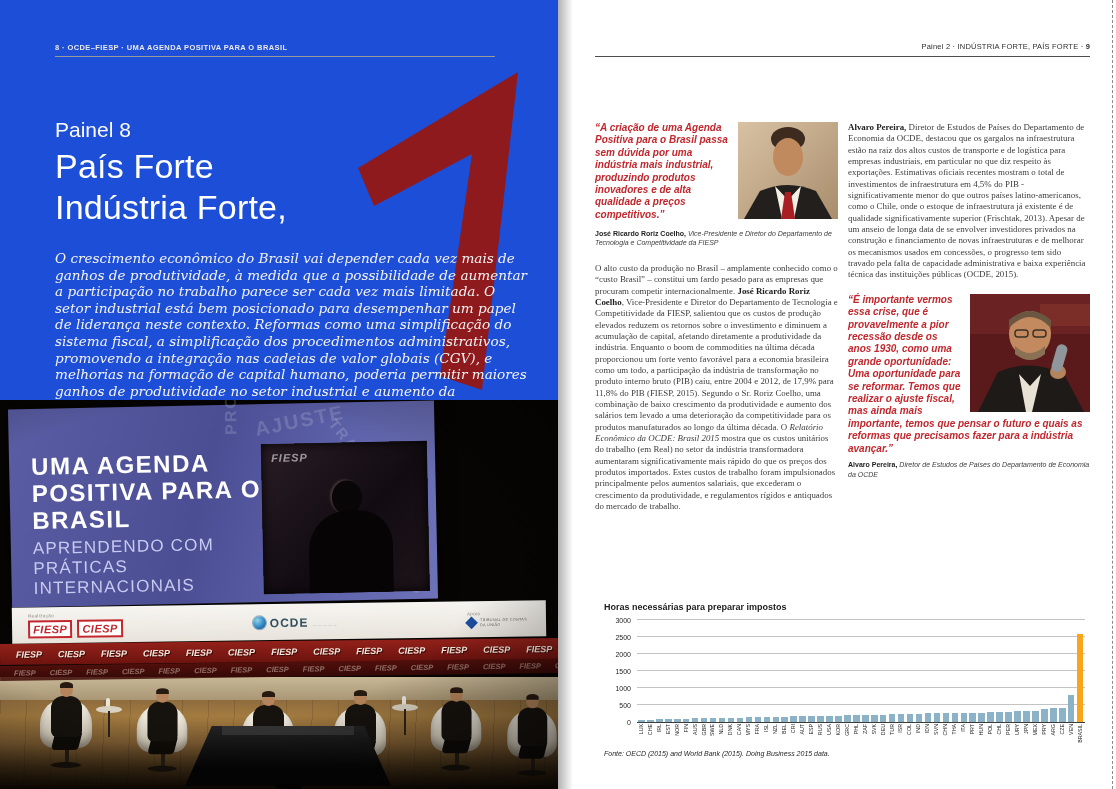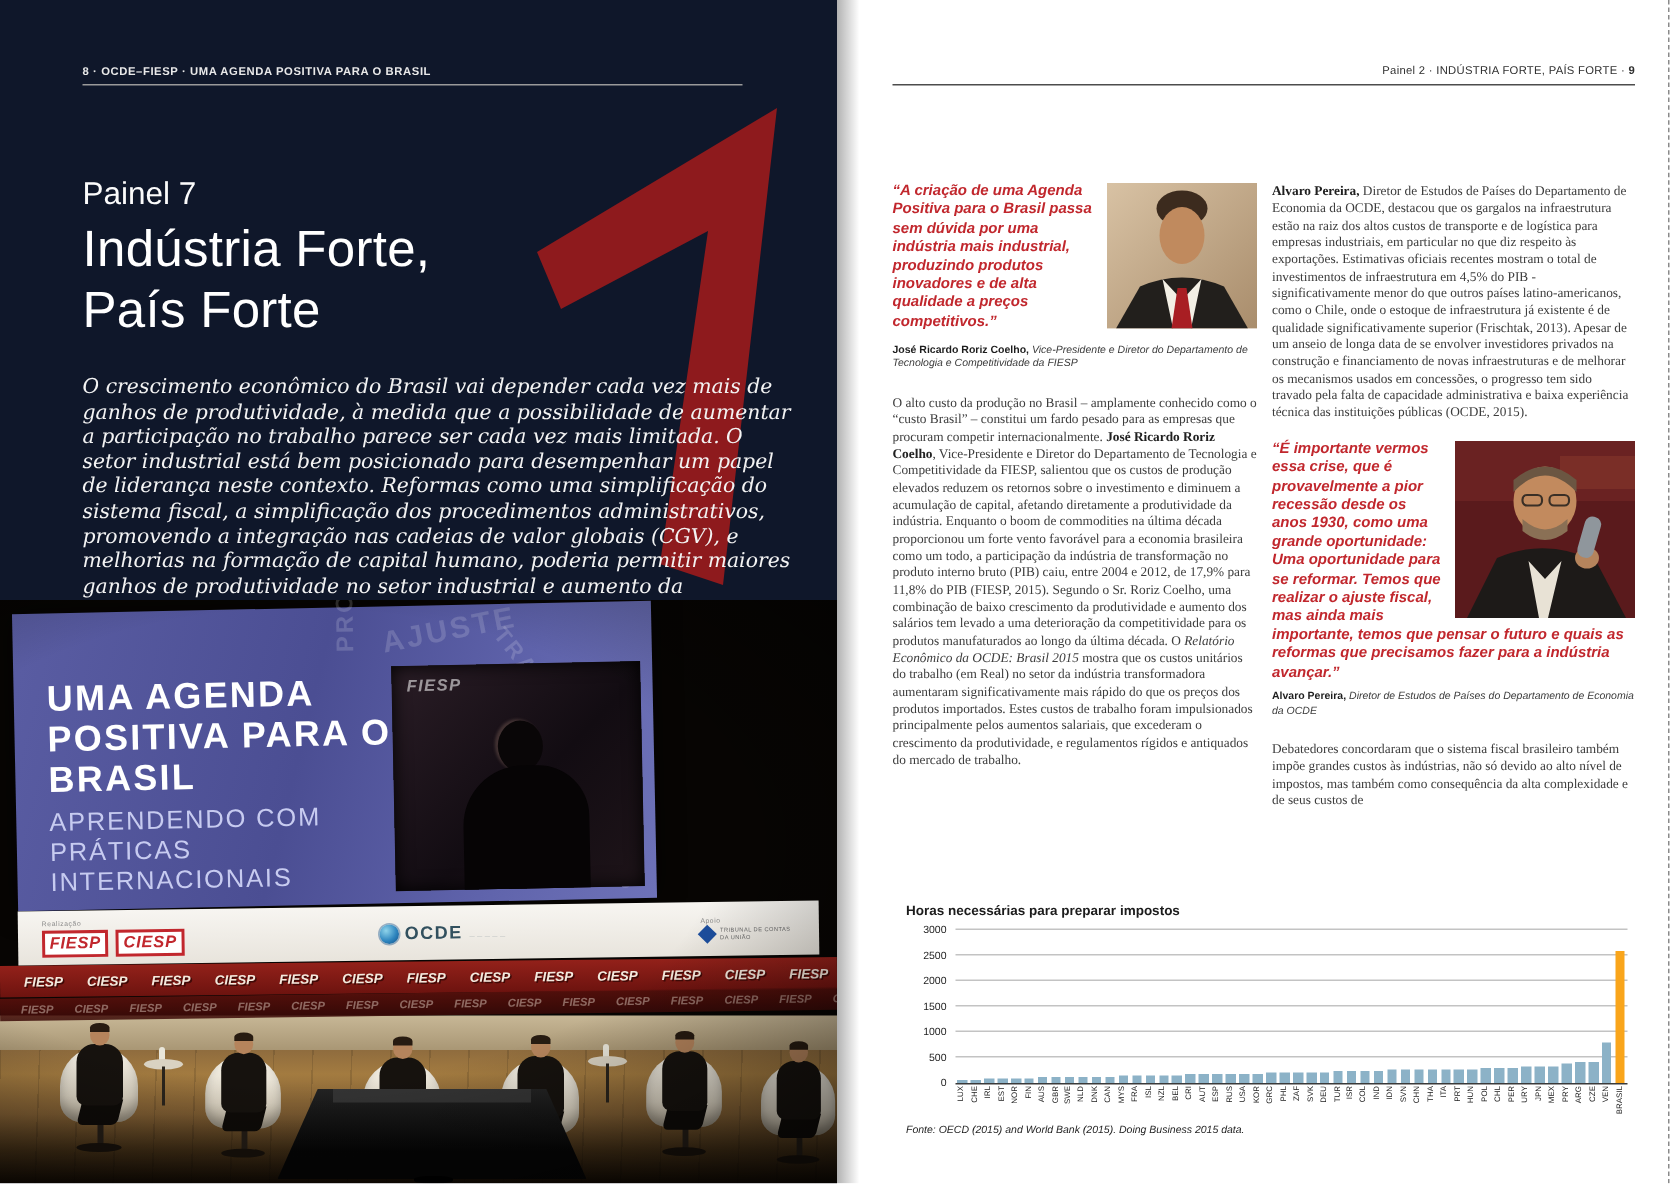"8 · OCDE–FIESP · UMA" #left-page { background: #0f172a -> #1d4ed8 }
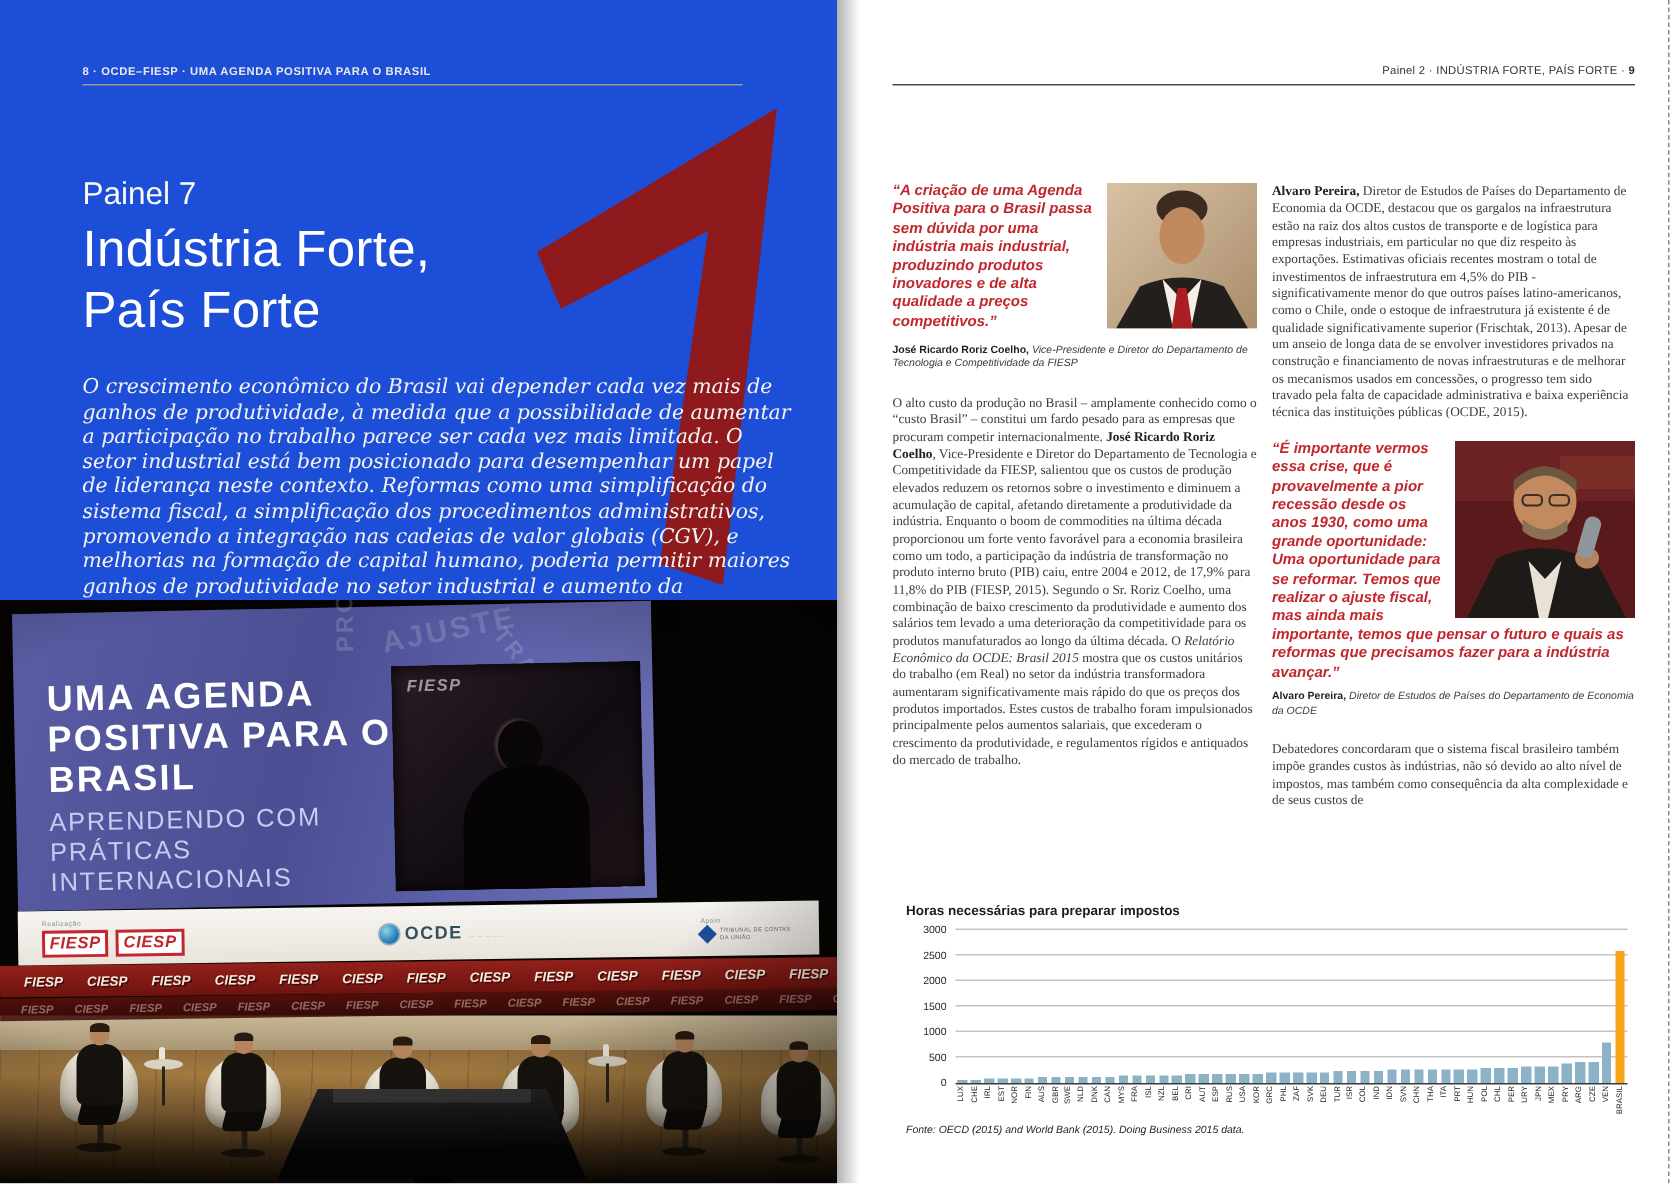"Painel 7" div.lp-panel-label { text: 7 -> 8 }
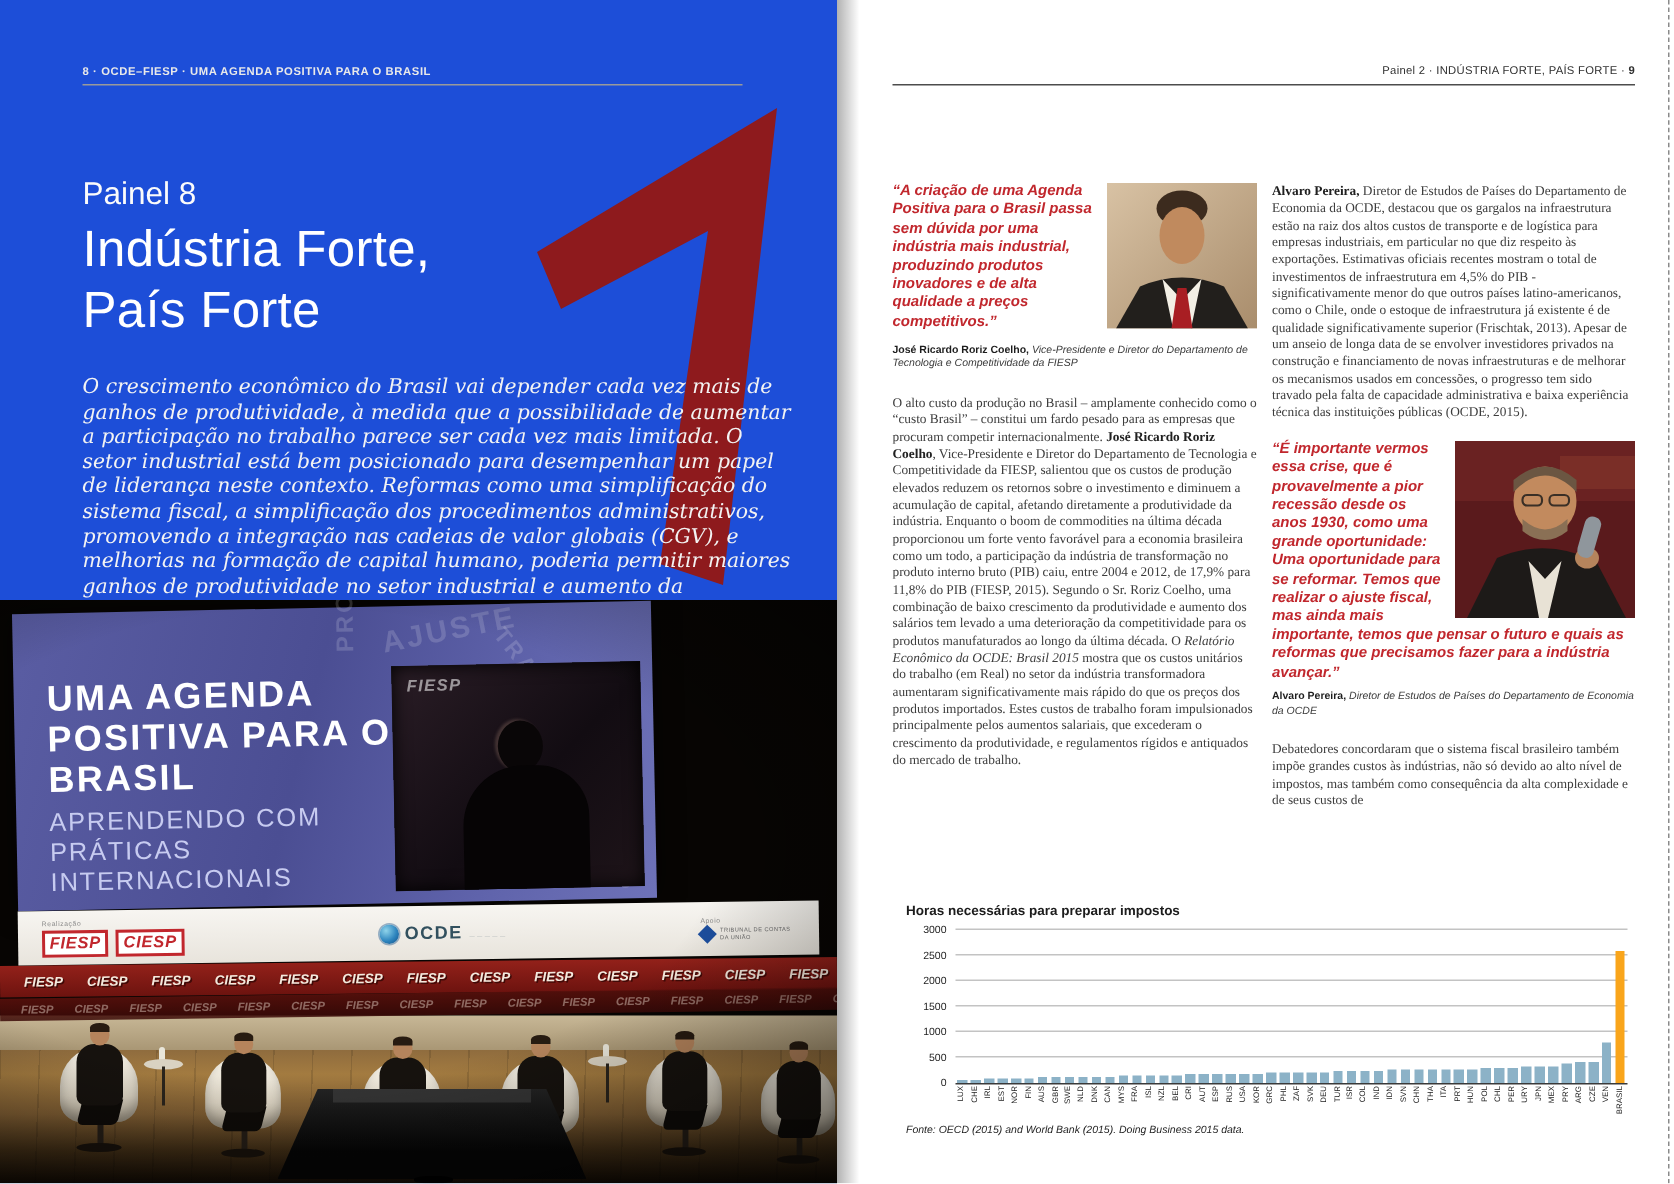"Indústria Forte," div { order: before "País Forte" -> after "País Forte" }
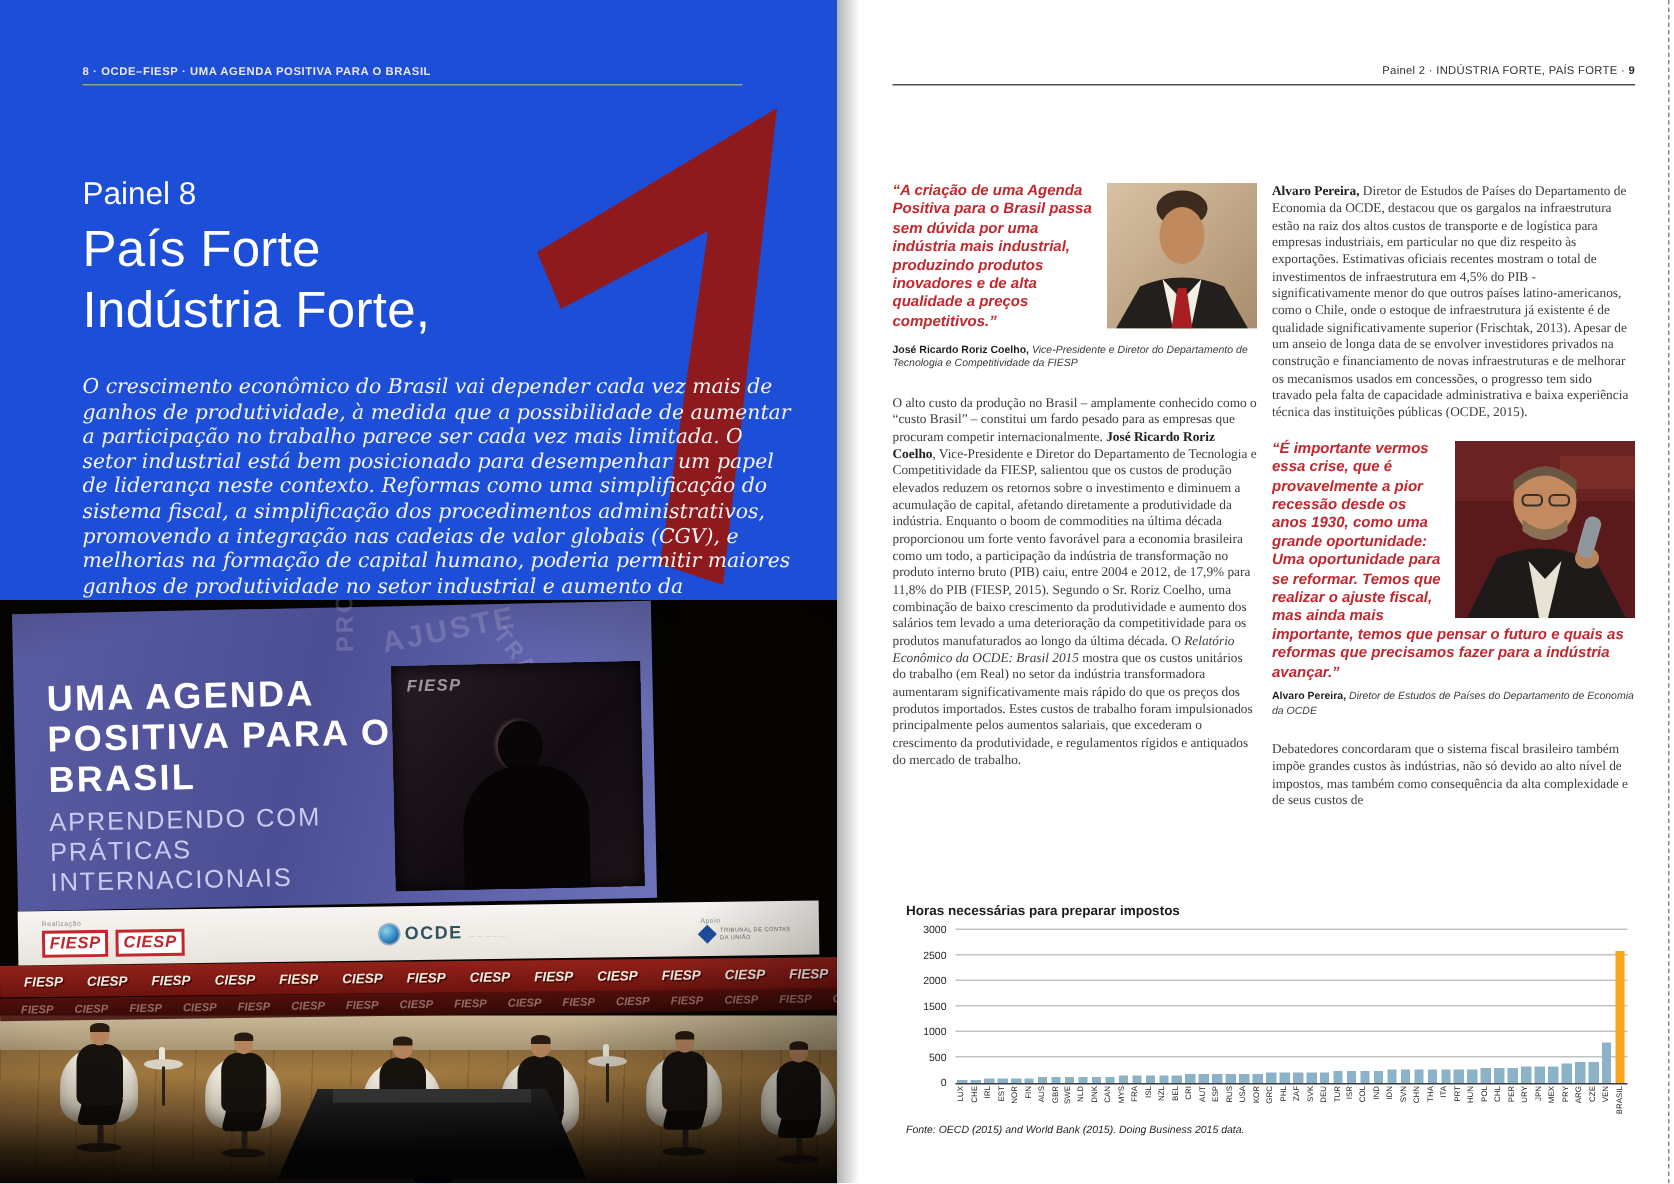"Debatedores concordaram que o sistema" p.body-text { html: <p>Debatedores concordaram que o sistema fiscal brasileiro também impõe grandes custos às indústrias, não só devido ao alto nível de impostos, mas também como consequência da alta complexidade e de seus custos de</p> -> none }
